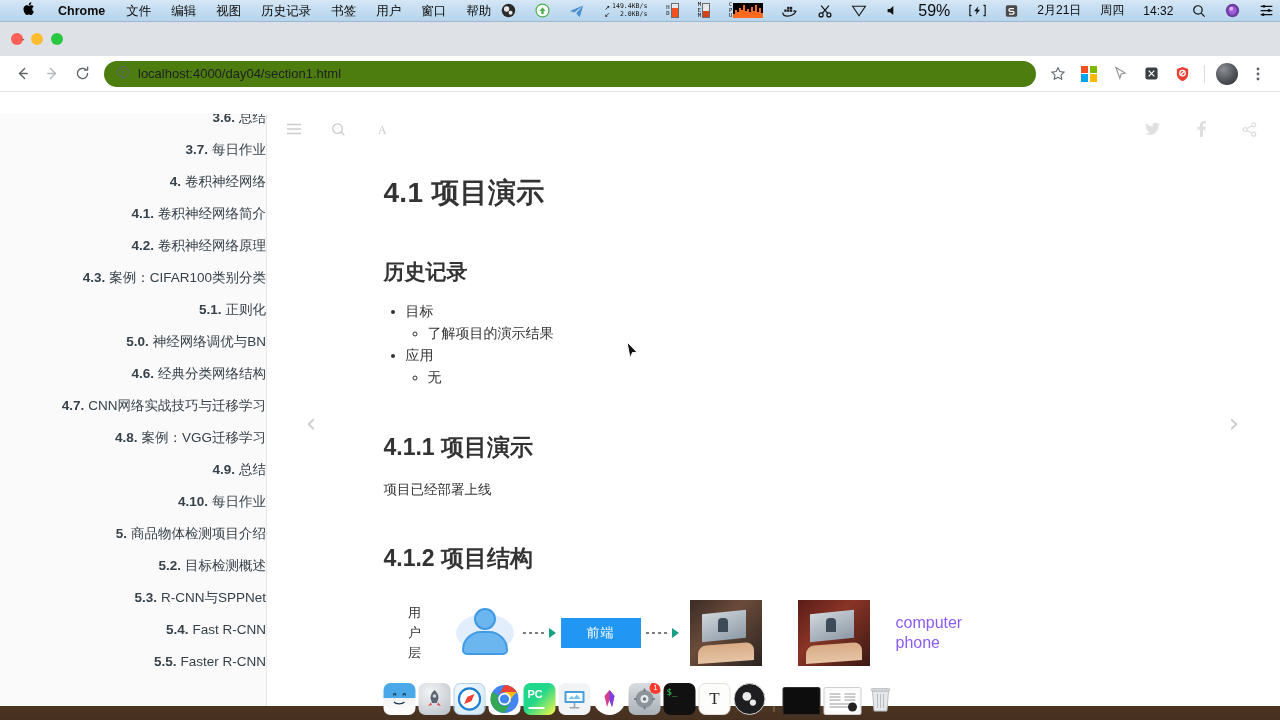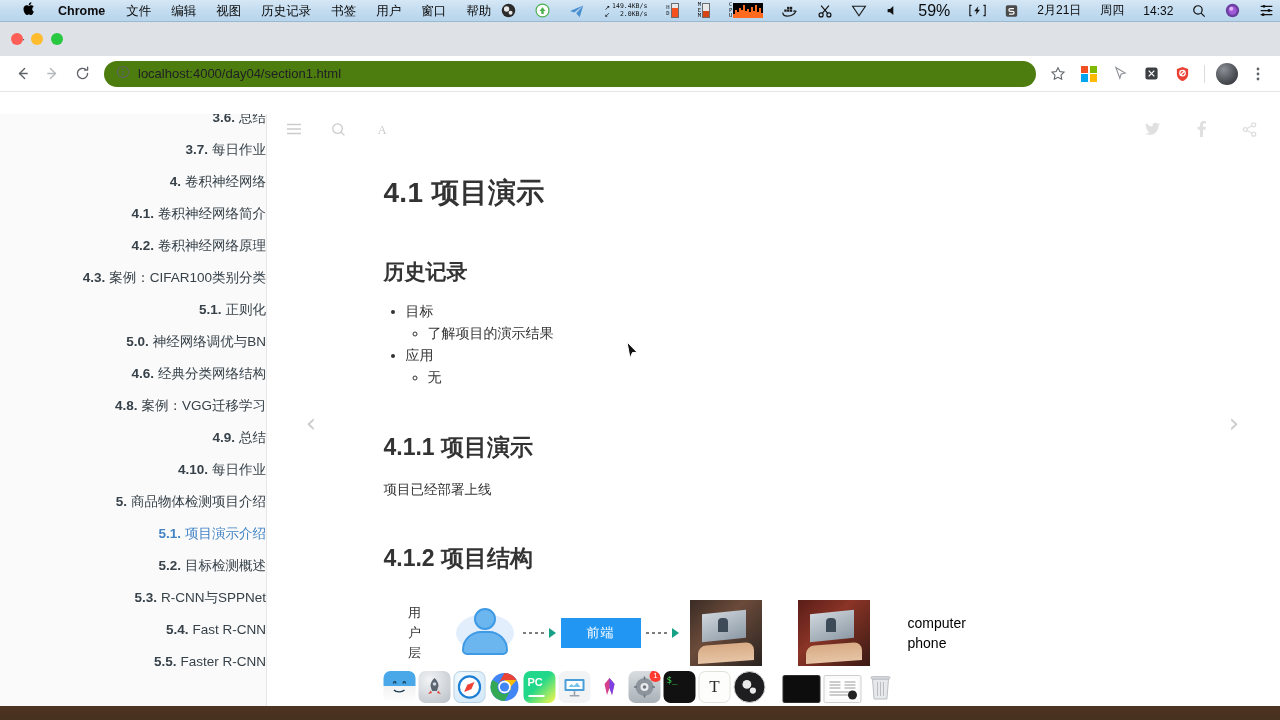"4.7. CNN网络实战技巧与迁移学习" div.sb-item { html: none -> <div> <span>4.7.</span><span>CNN网络实战技巧与迁移学习</span> </div> }
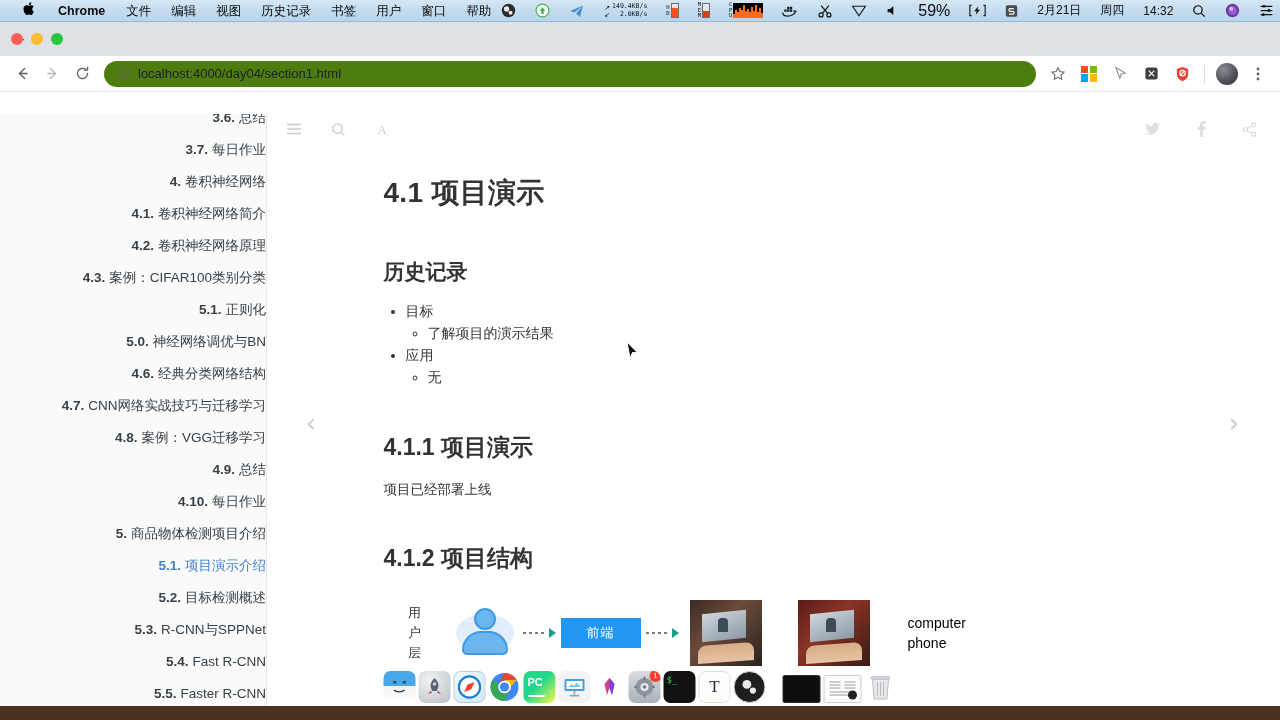"5.1. 项目演示介绍" div.sb-item { html: <div> <span>5.1.</span><span>项目演示介绍</span> </div> -> none }
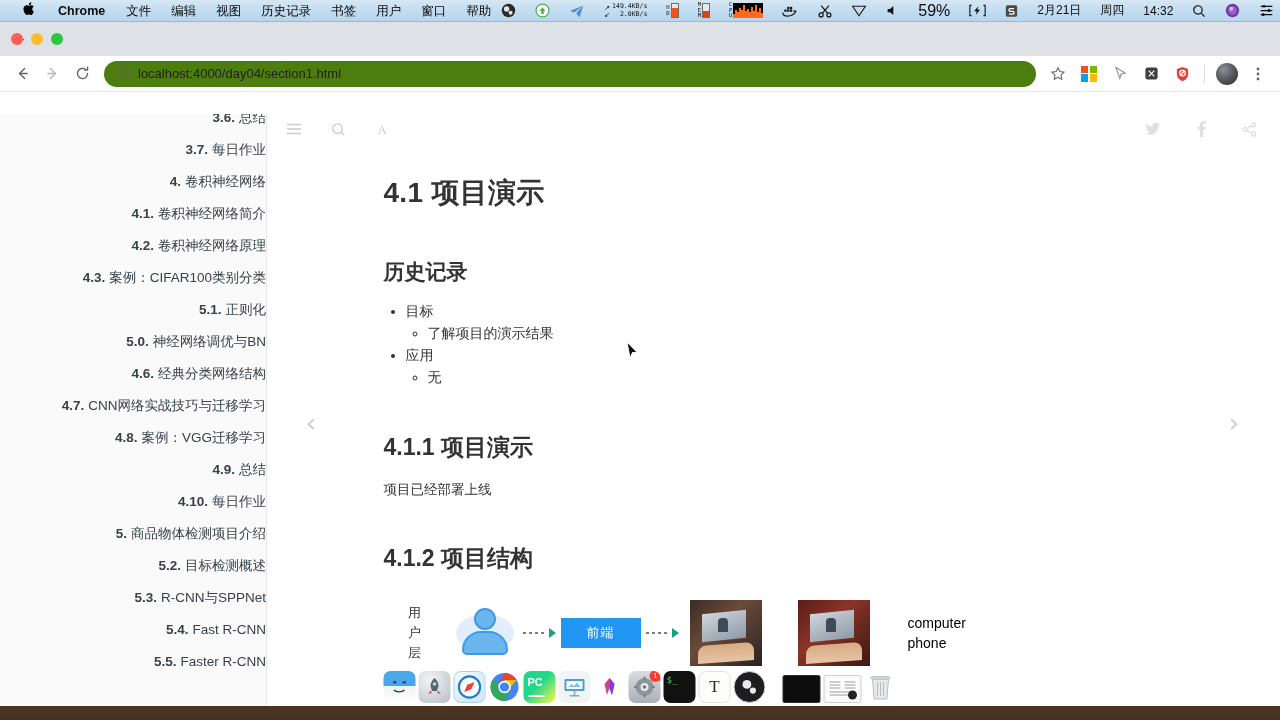"computer" .dg-caption { color: #000000 -> #8b5cf6; font-size: 14px -> 16px; margin-left: 38px -> 26px }
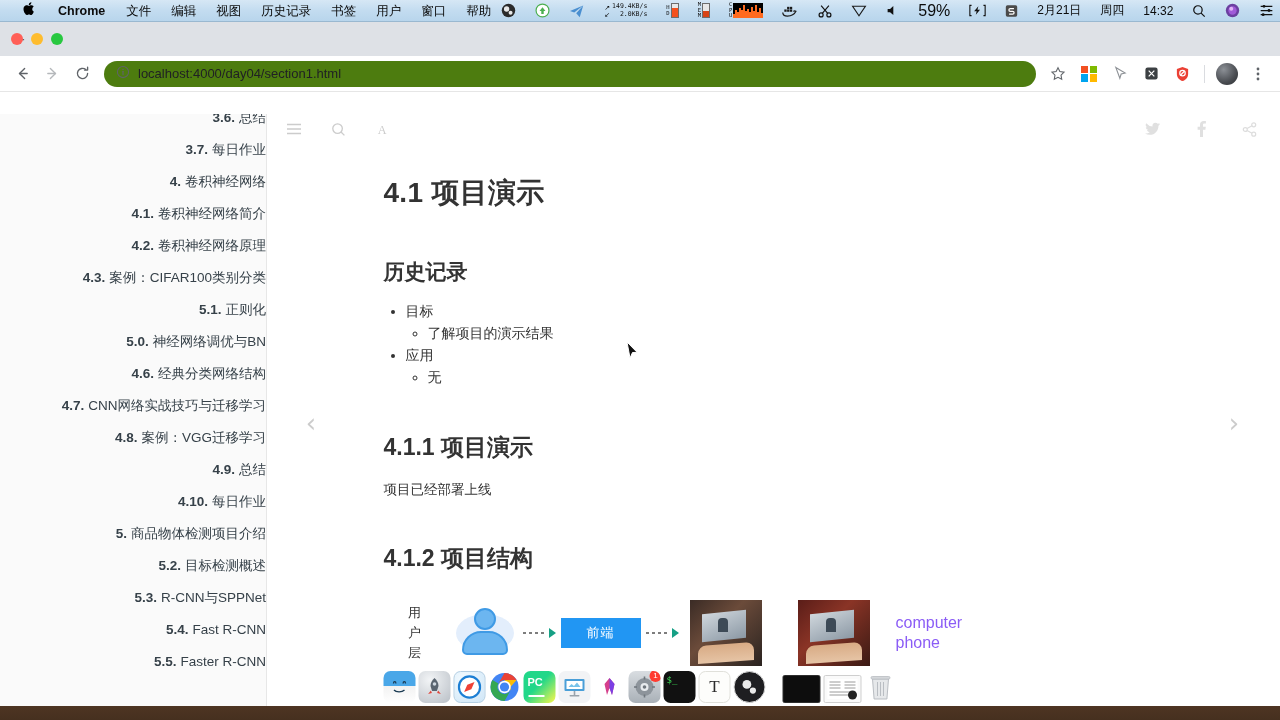"PC" .dock { bottom: 16px -> 4px }
